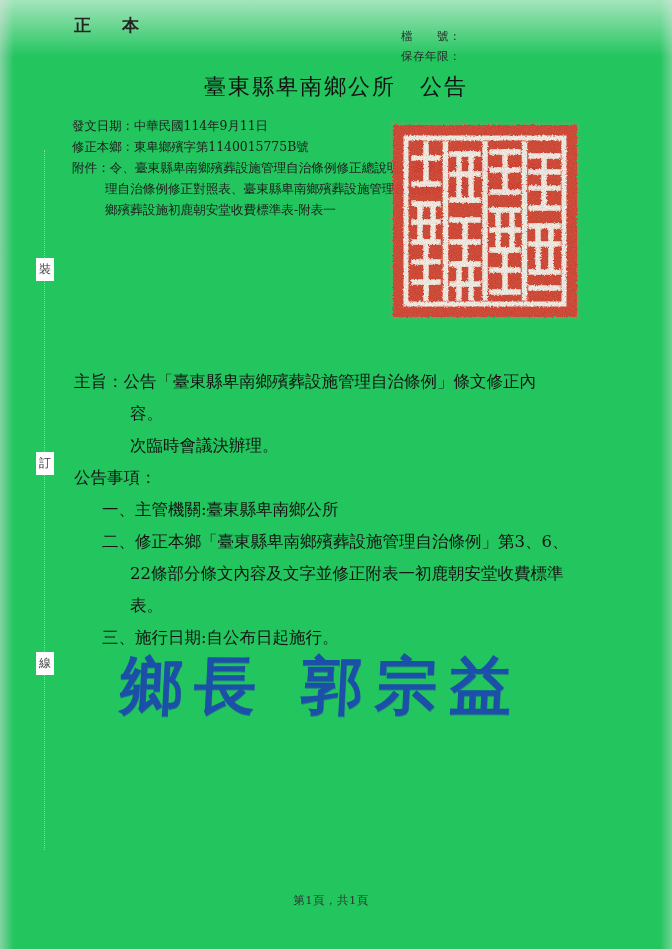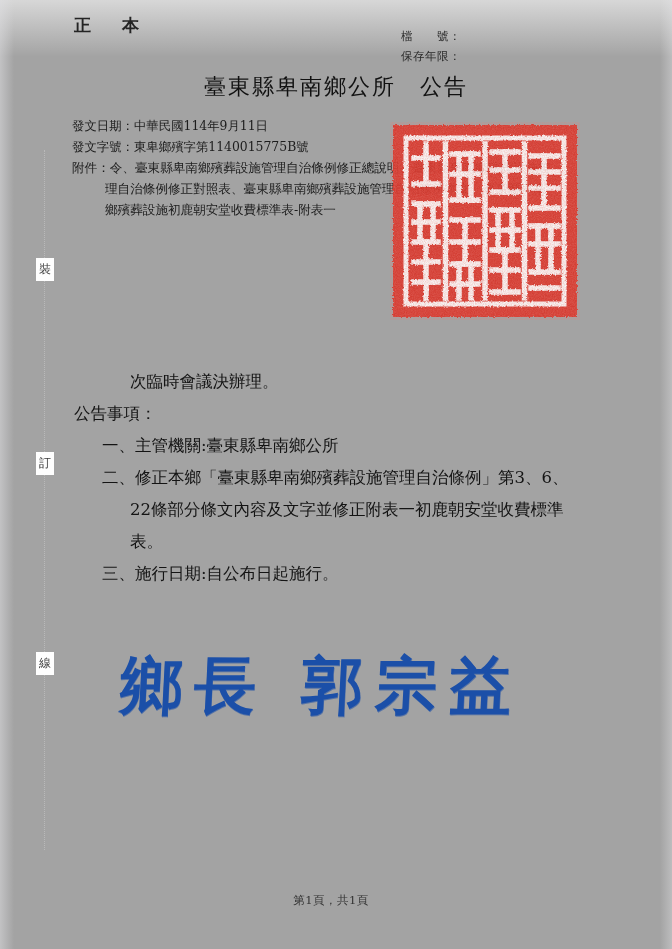"正 本" .page { background: #a3a3a3 -> #22c55e }
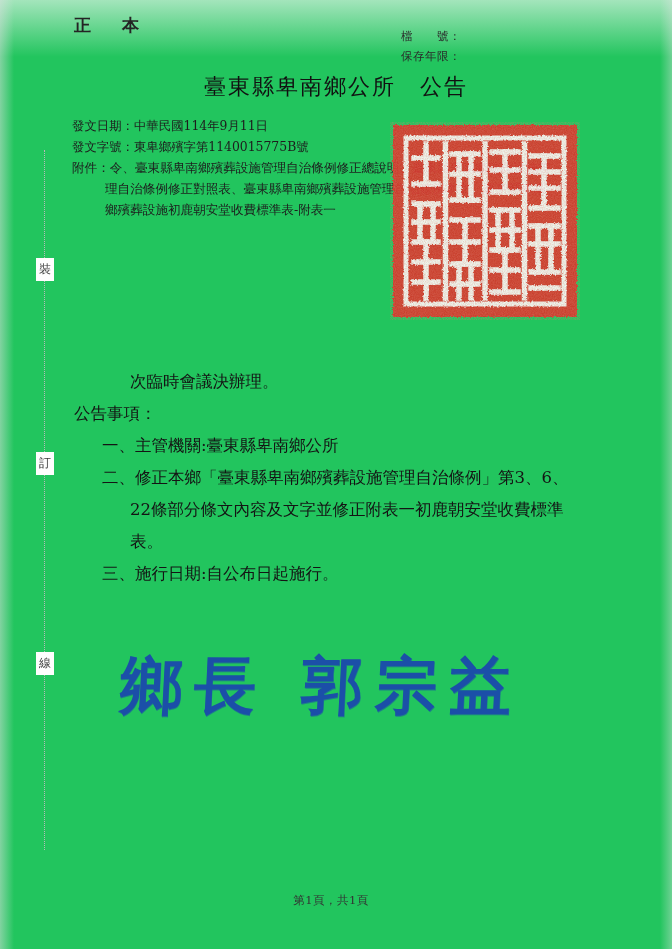"發文字號：" span { text: 發文字號 -> 修正本鄉 }
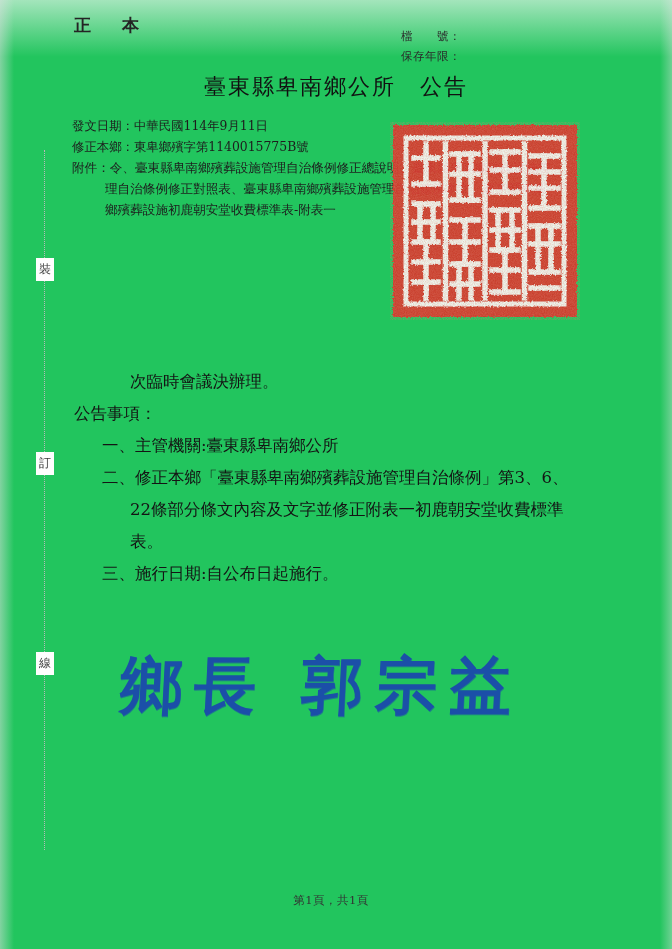"主旨：公告「臺東縣卑南鄉殯葬設施管理自治條例」條文修正內" div.sec { html: none -> <div> <div><span>主旨：</span><span>公告「臺東縣卑南鄉殯葬設施管理自治條例」條文修正內</span></div> <div>容。</div> </div> }
